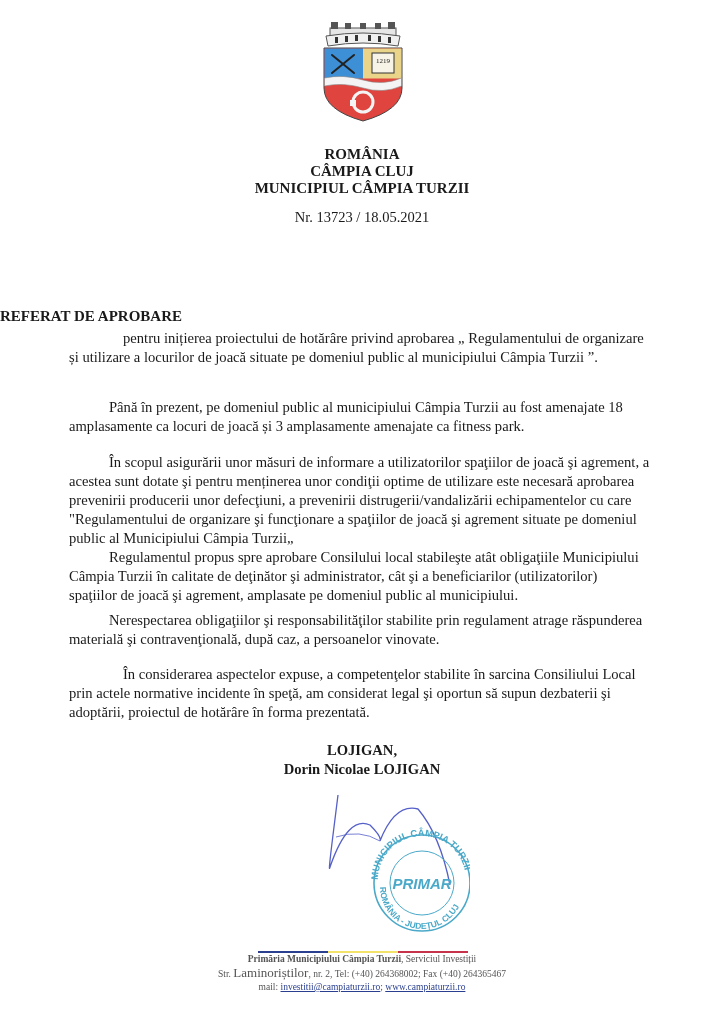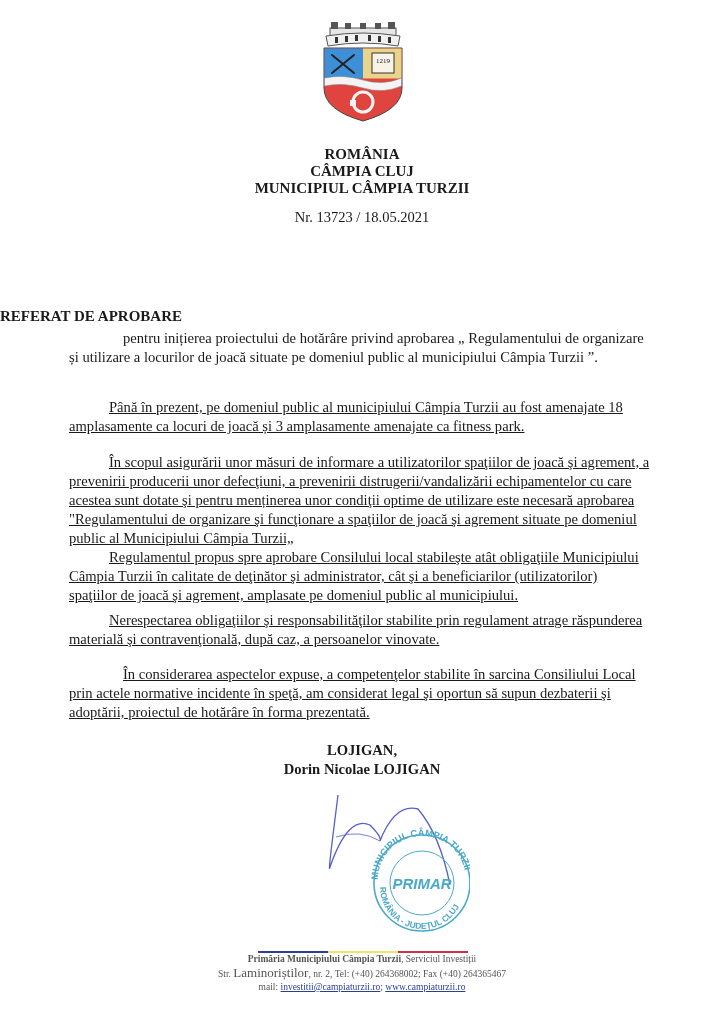"Până în prezent, pe domeniul" .line { text-decoration: underline -> none }
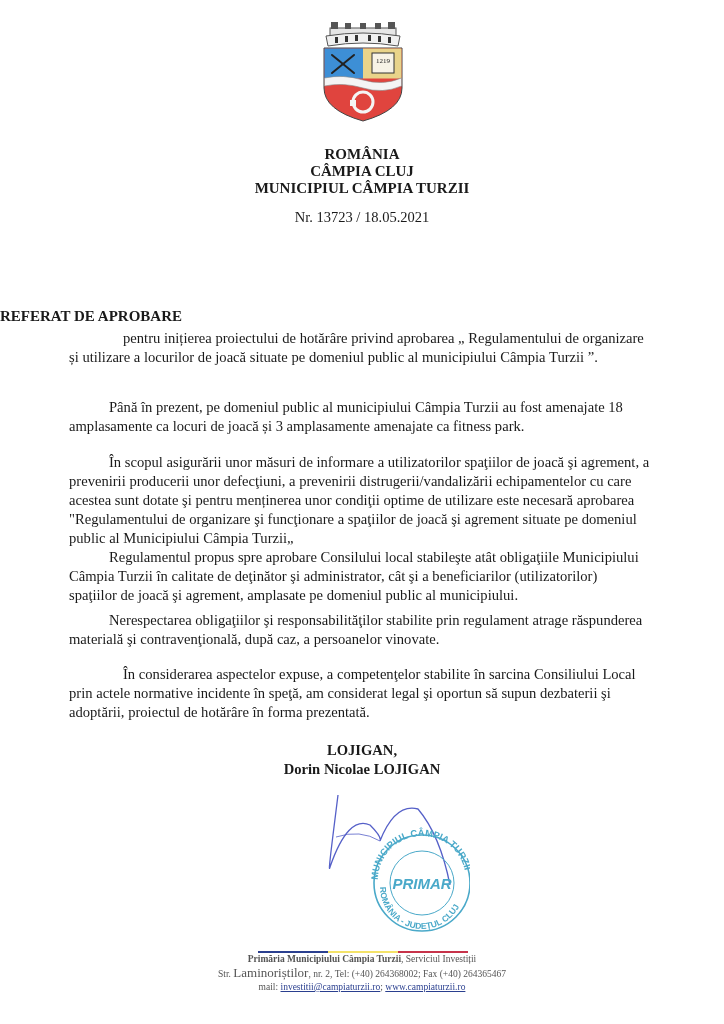"prevenirii producerii unor defecţiuni, a" span.line { order: before "acestea sunt dotate şi pentru" -> after "acestea sunt dotate şi pentru" }
